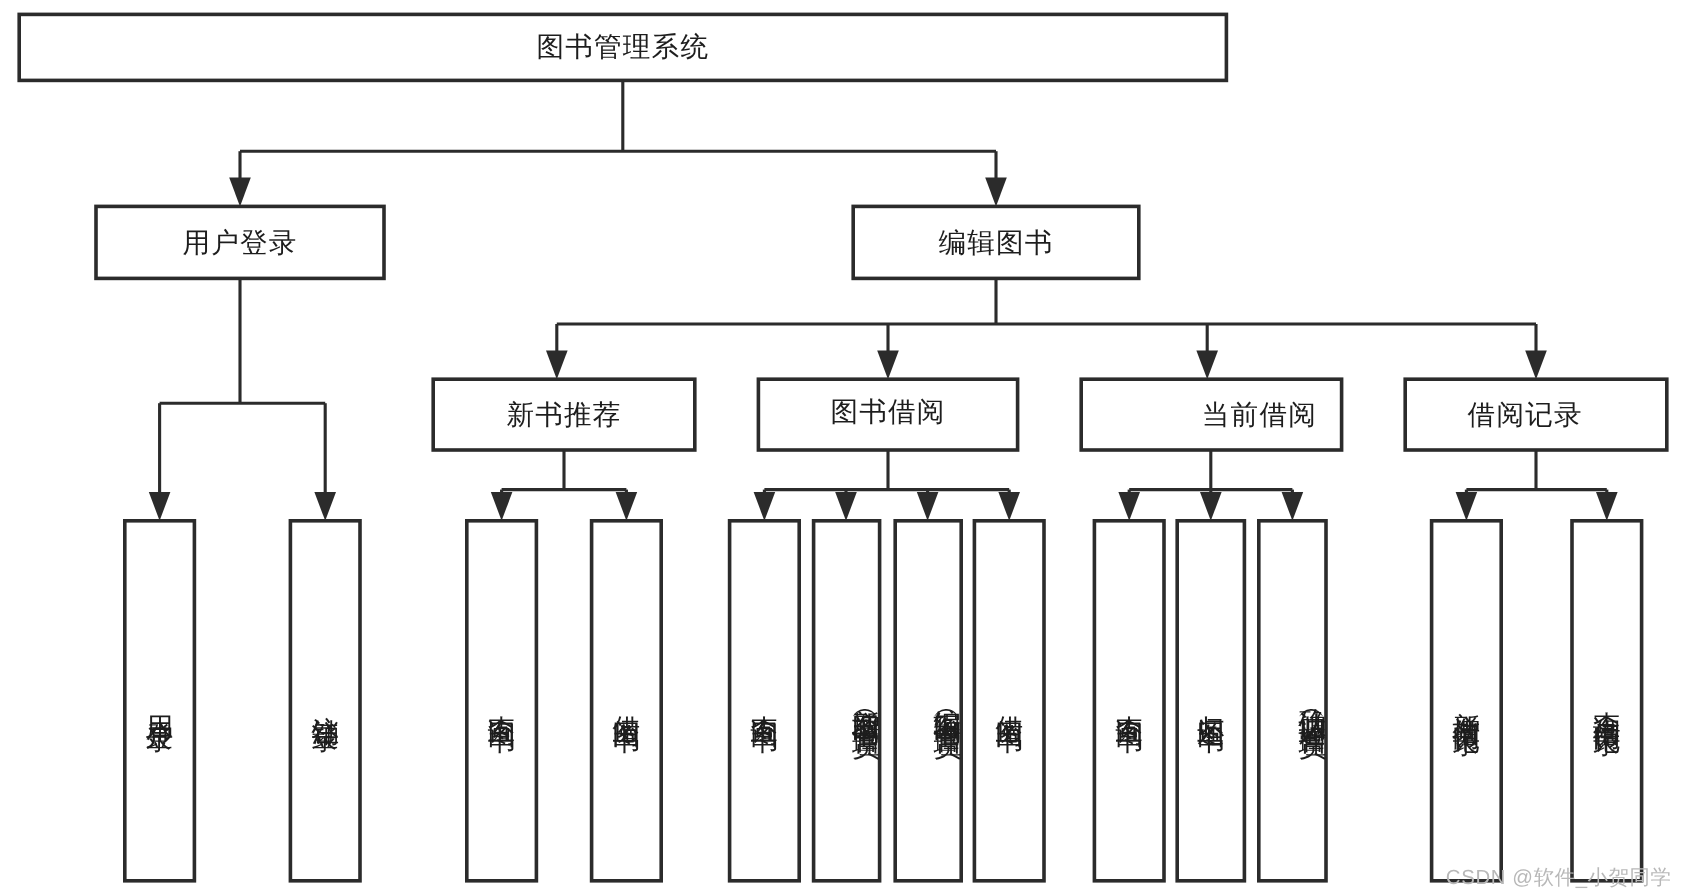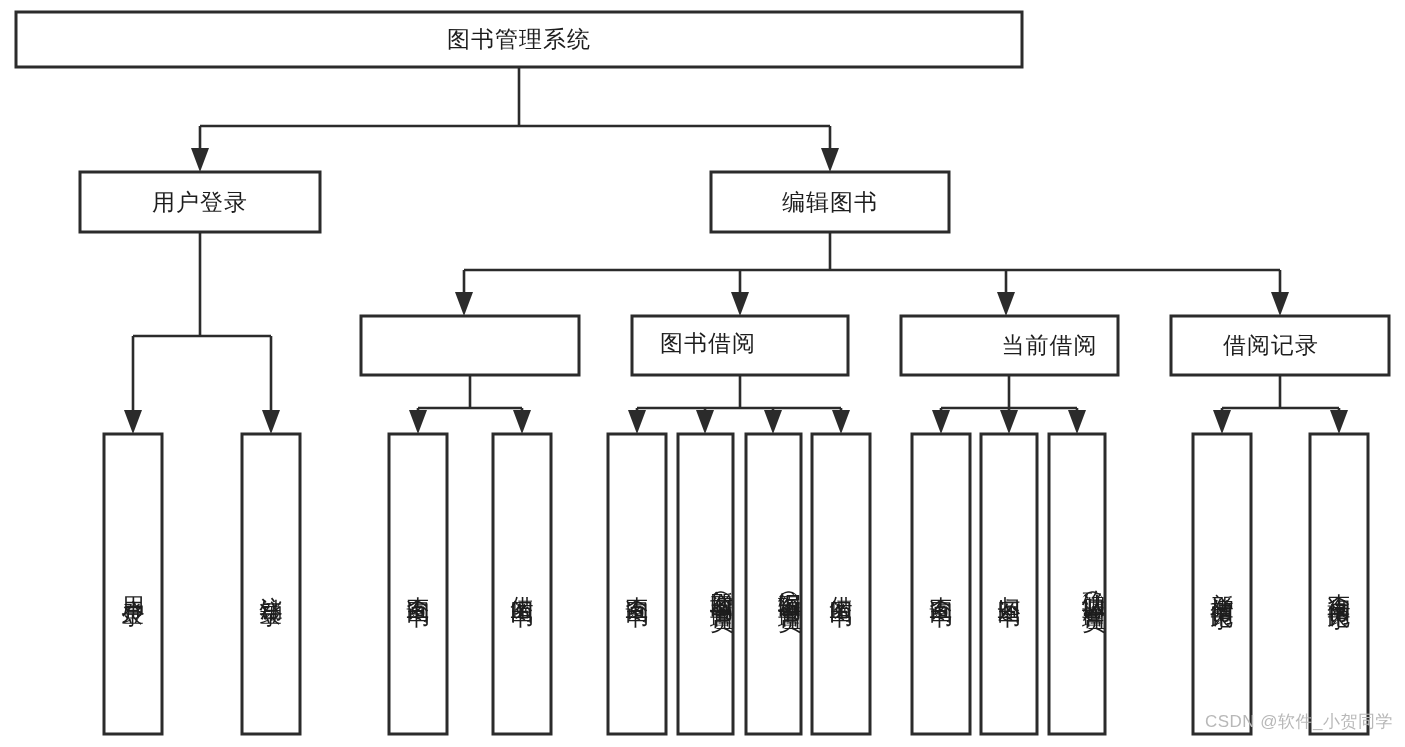"新书推荐" div.node-label-h { html: none -> <div>新书推荐</div> }
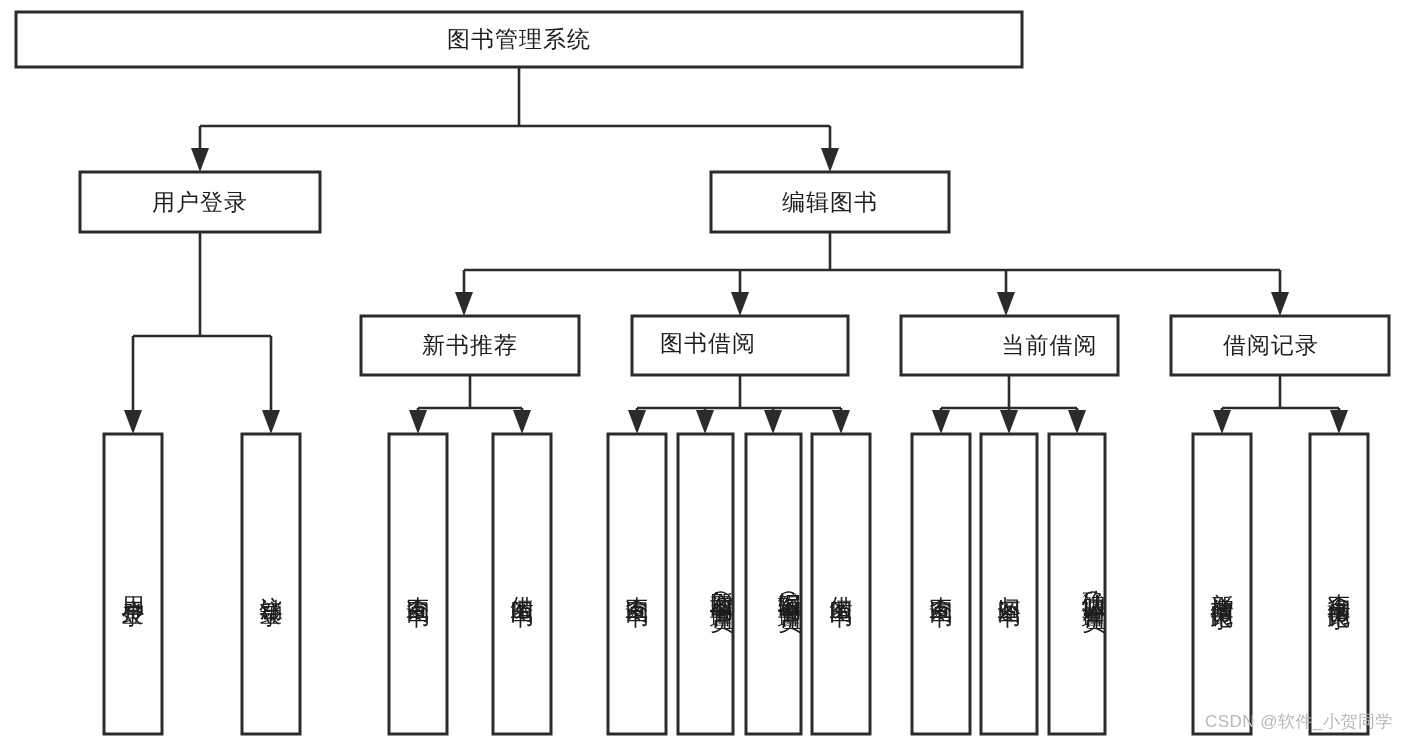"图书借阅" div.node-label-h { left: 600px -> 632px }
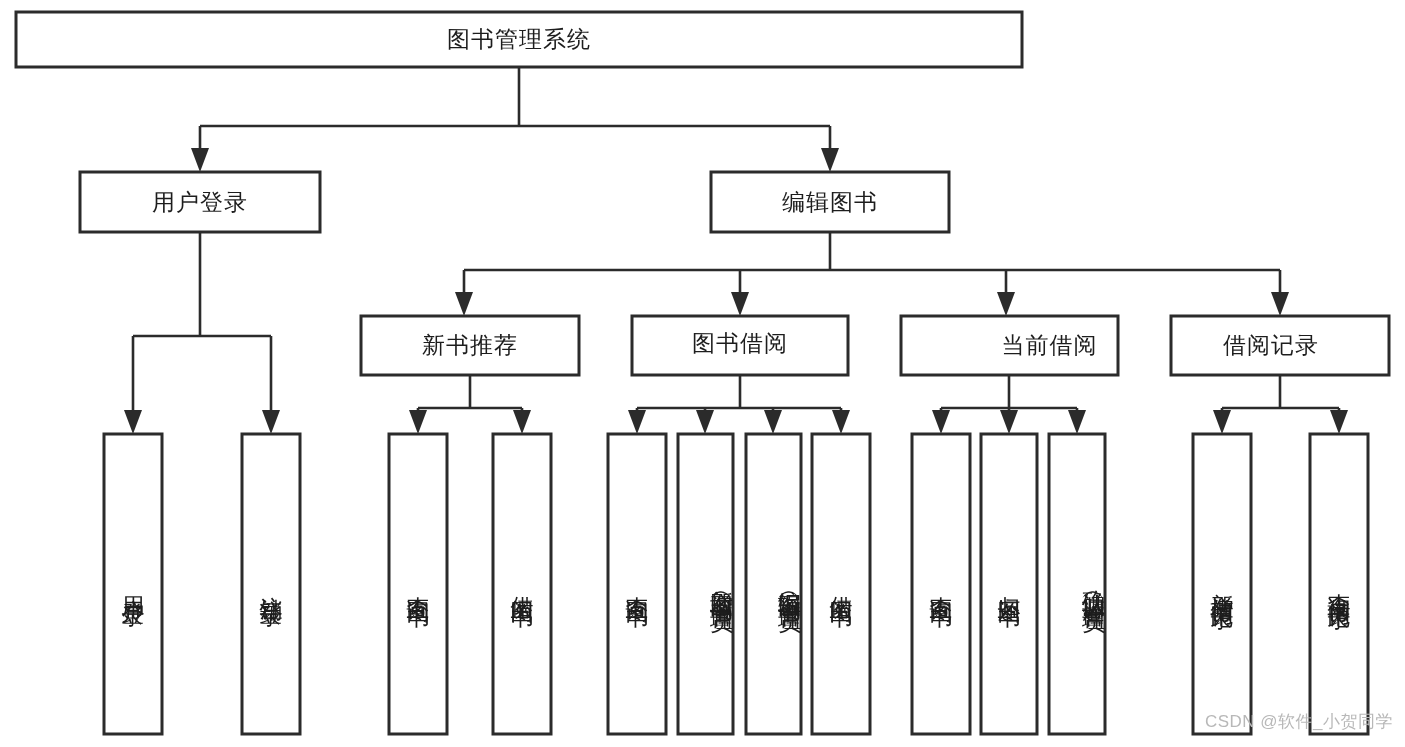"CSDN @软件_小贺同学" .watermark { bottom: 14px -> 4px }
